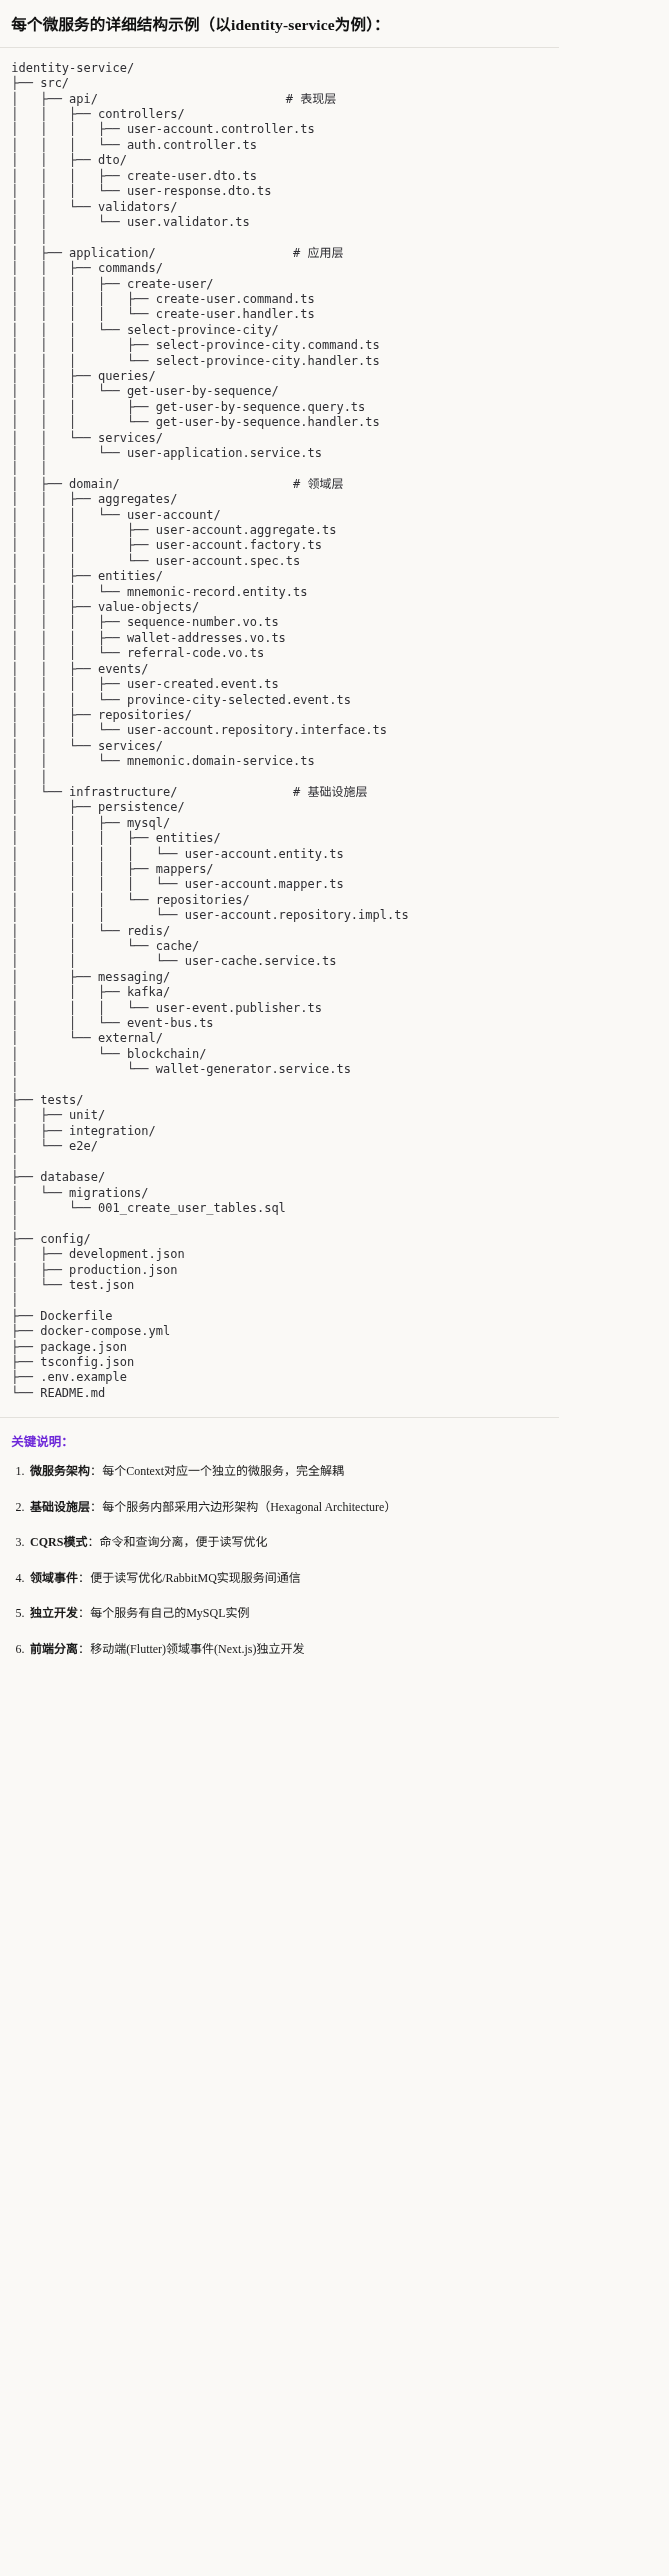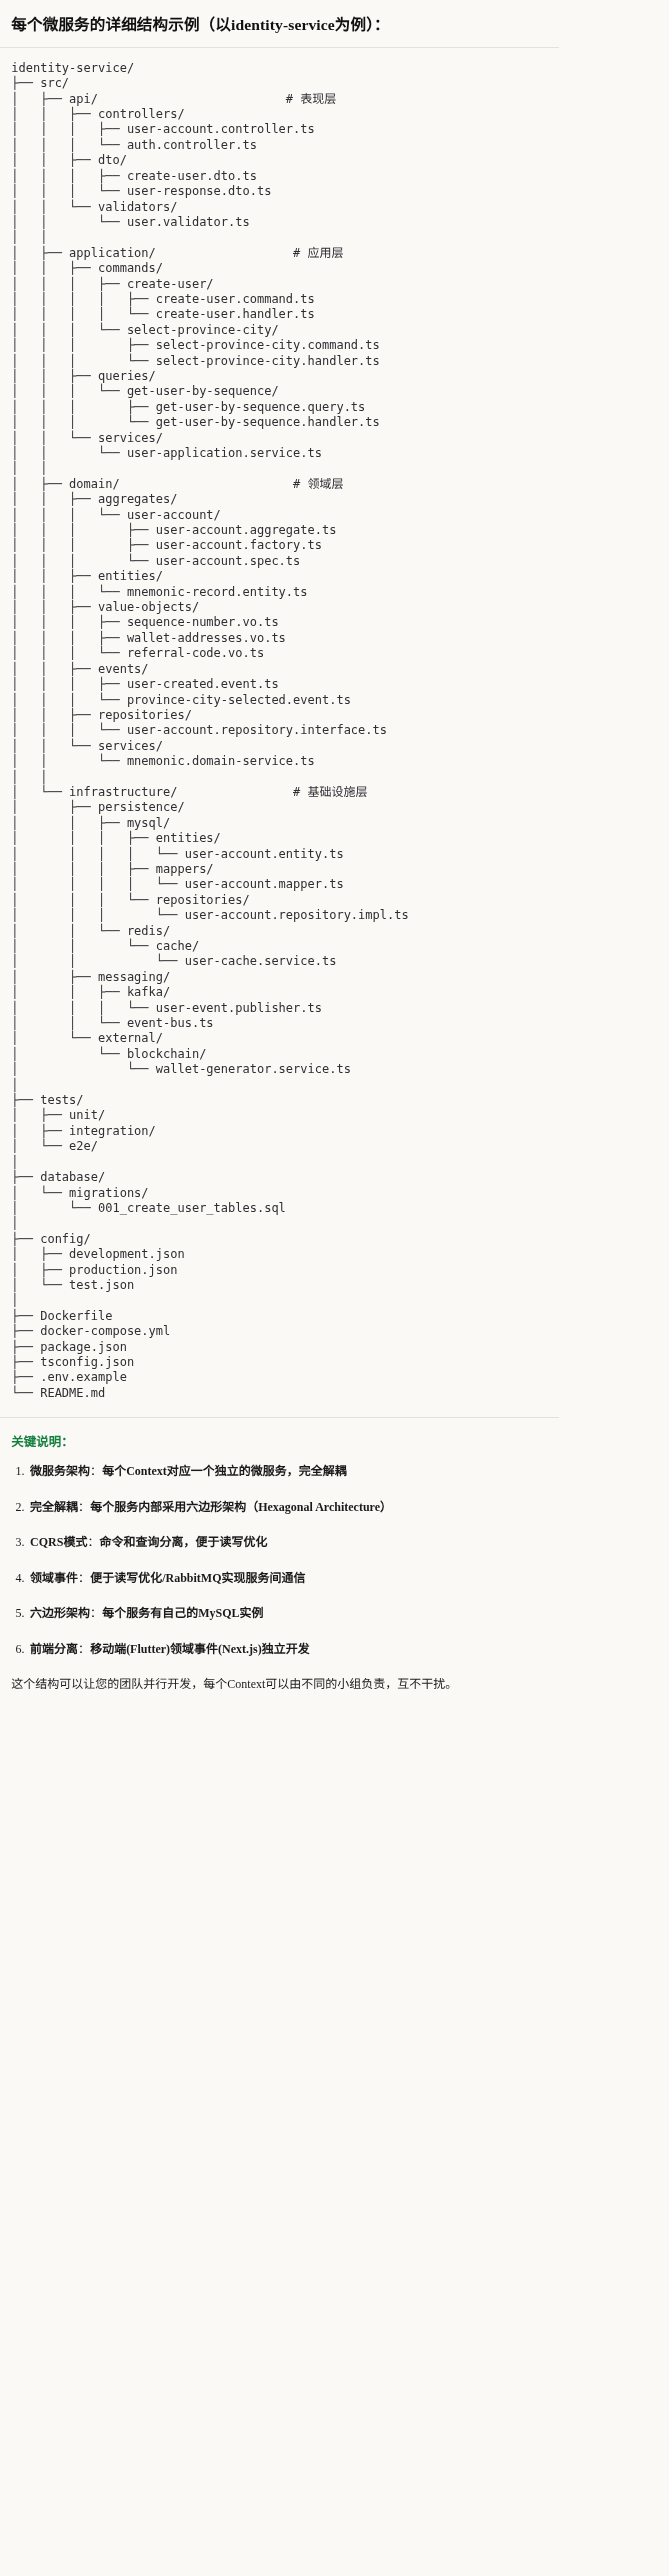"关键说明：" .notes-heading { color: #15803d -> #6d28d9 }
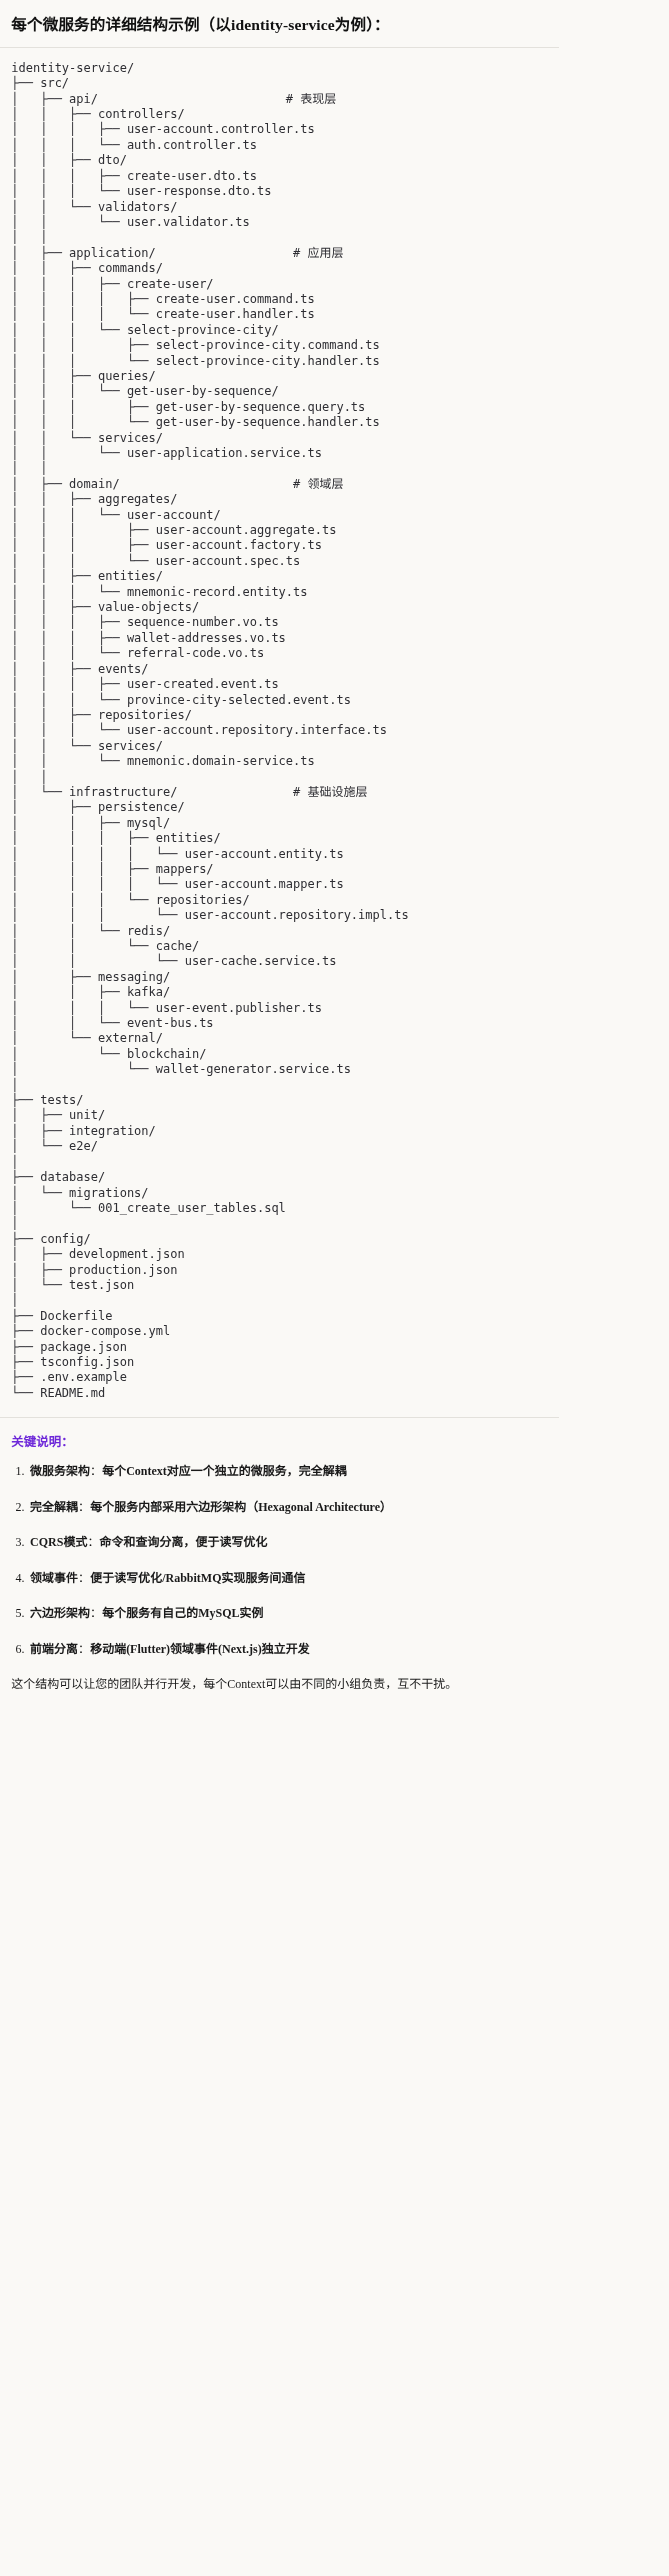"每个Context对应一个独立的微服务，完全解耦" .note-text { font-weight: bold -> normal }
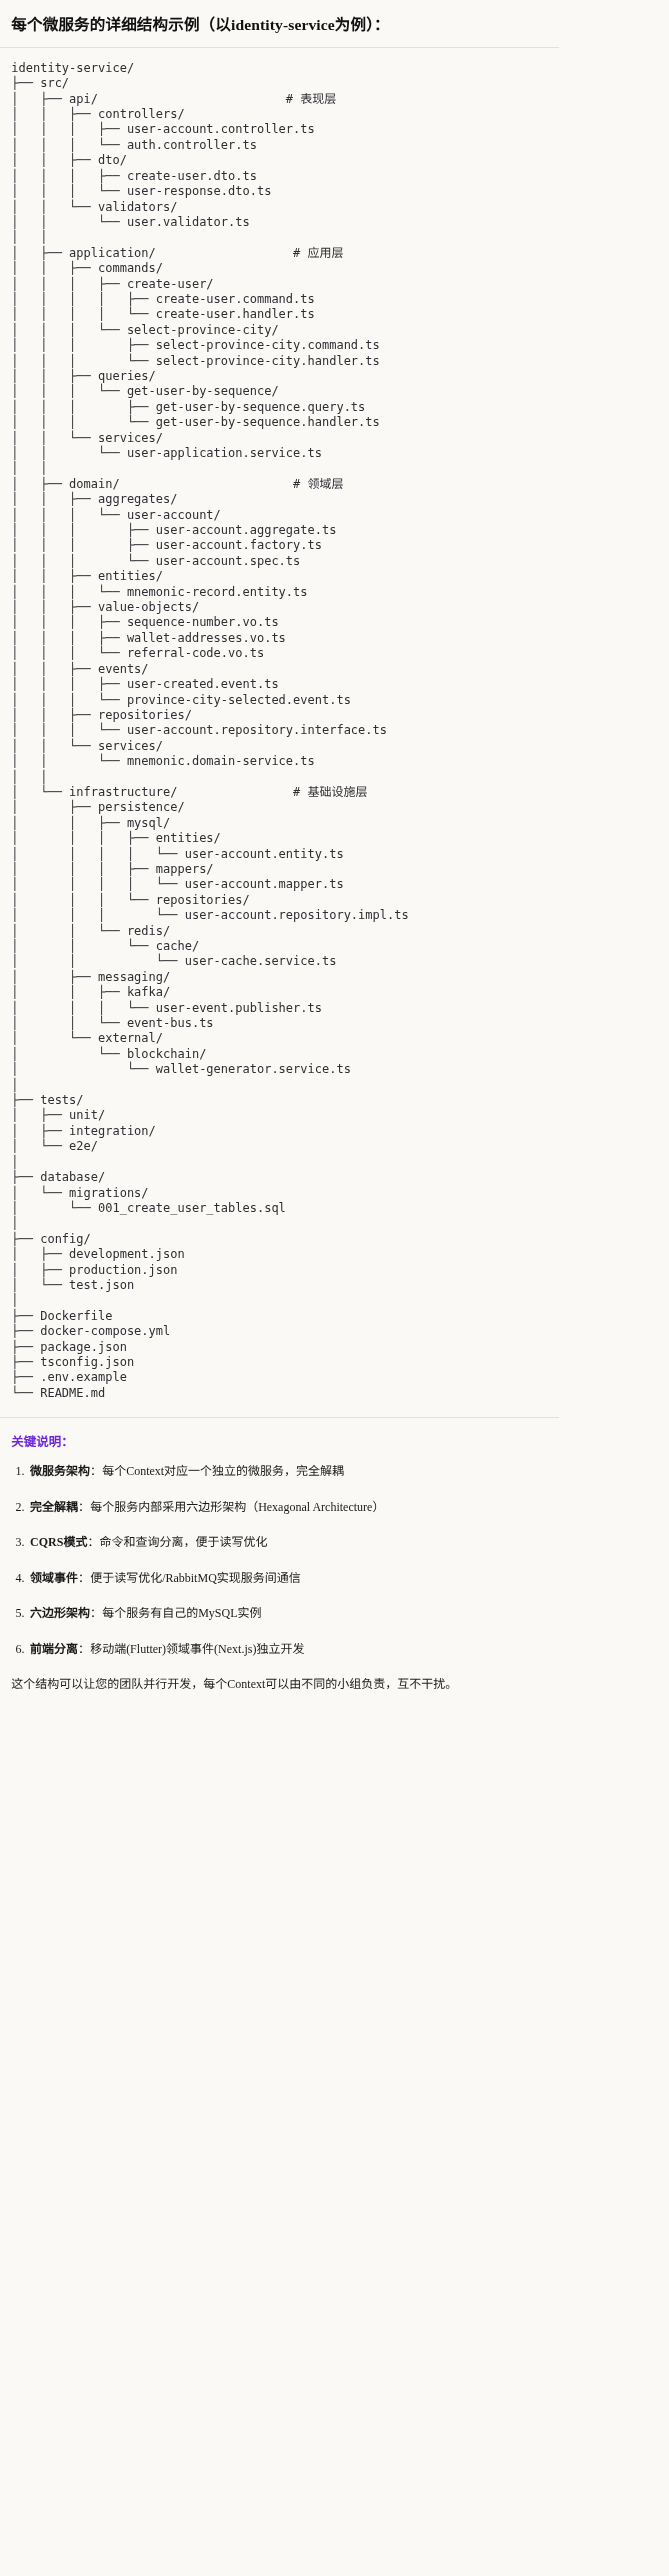"完全解耦" span.note-term { text: 完全解耦 -> 基础设施层 }
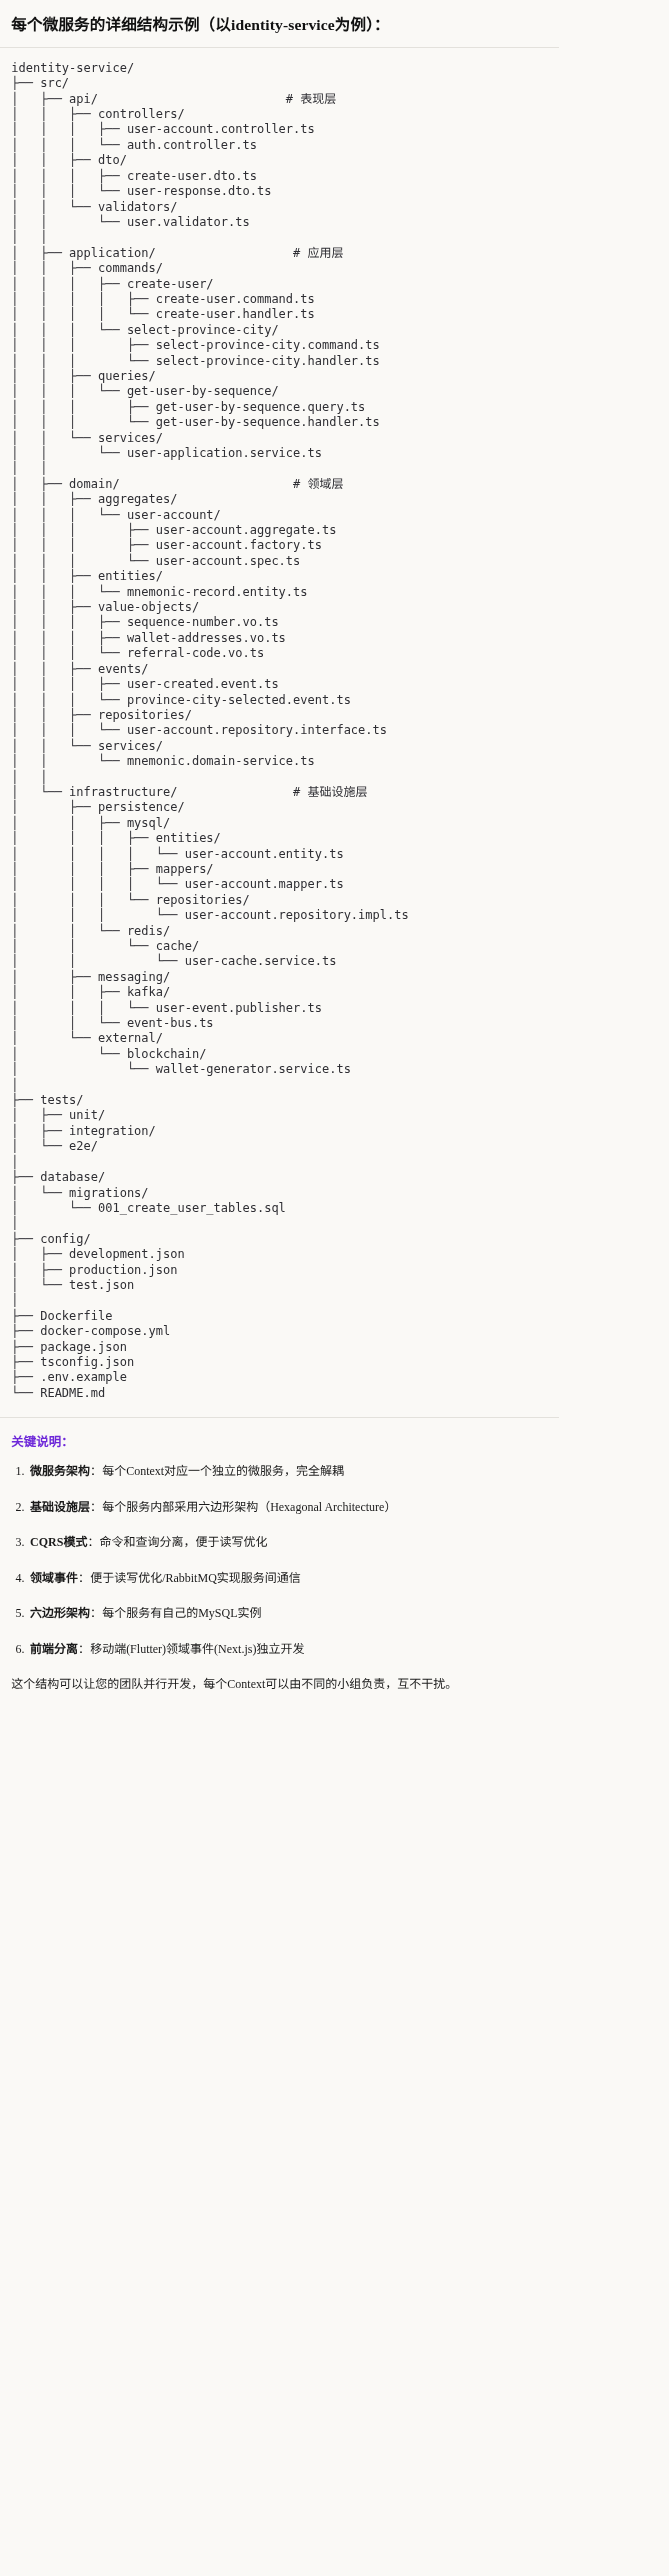"六边形架构" span.note-term { text: 六边形架构 -> 独立开发 }
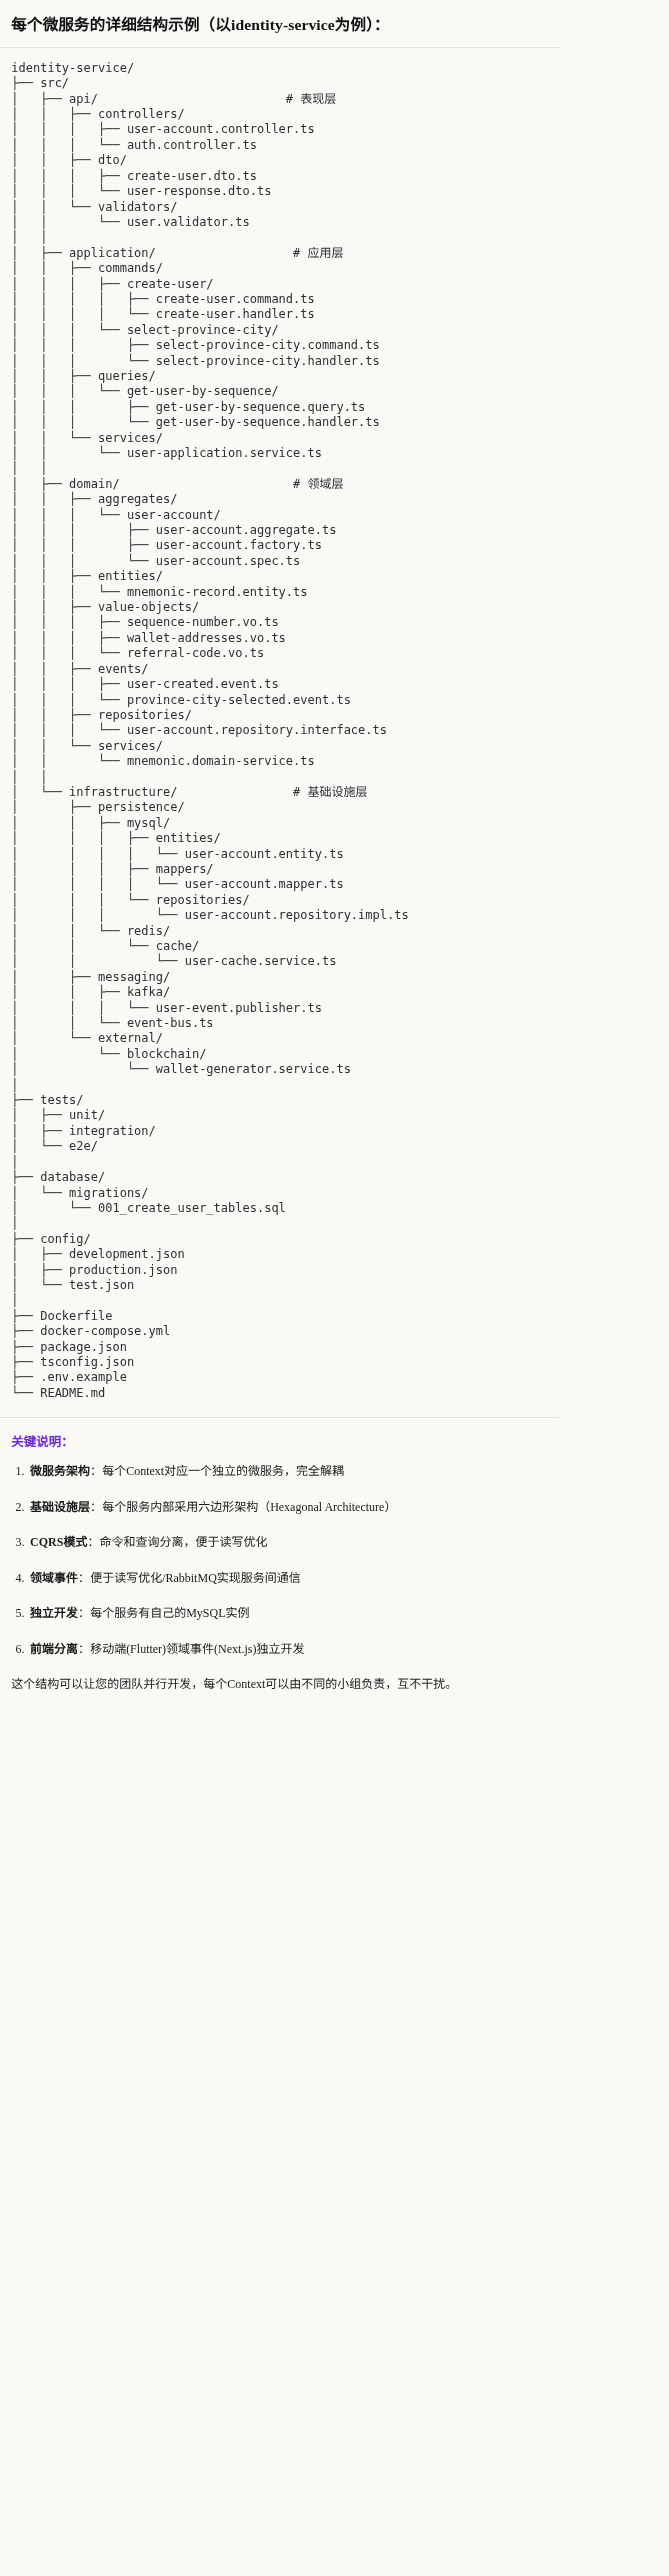"这个结构可以让您的团队并行开发，每个Context可以由不同的小组负责，互不干扰" p.closing-line { html: <p>这个结构可以让您的团队并行开发，每个Context可以由不同的小组负责，互不干扰。</p> -> none }
